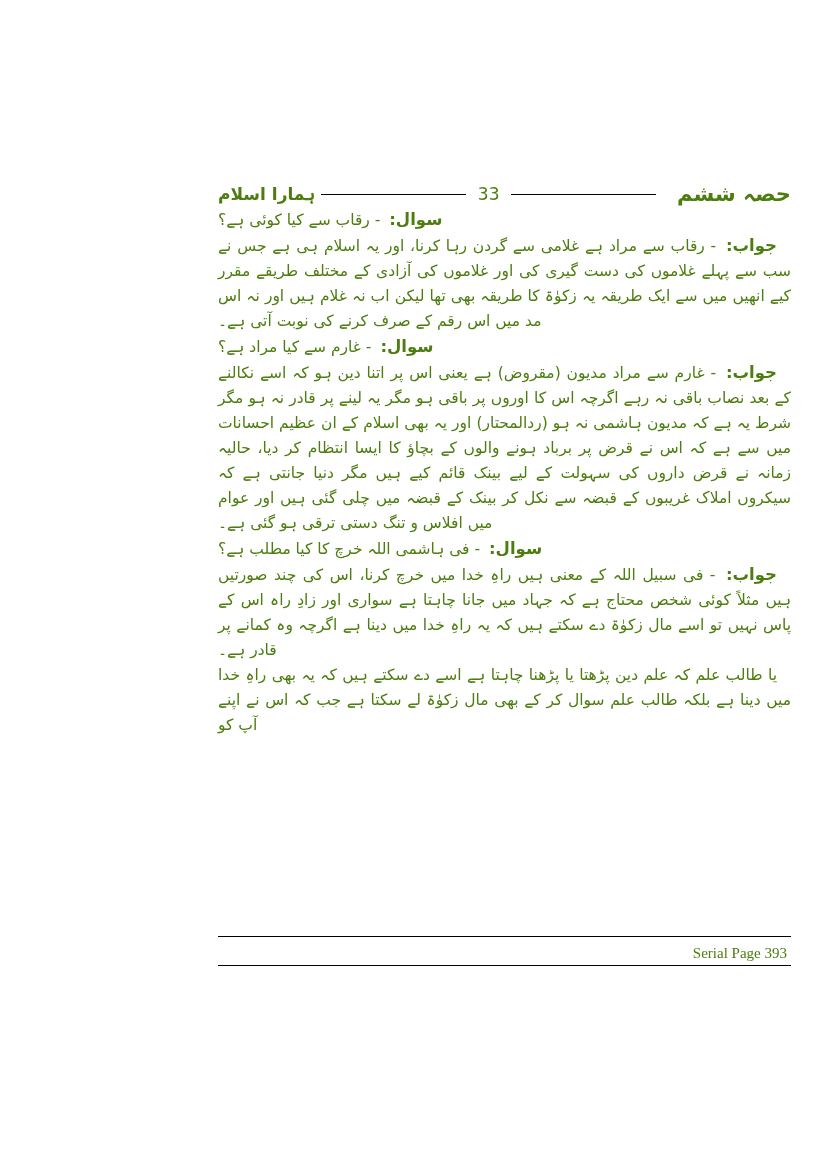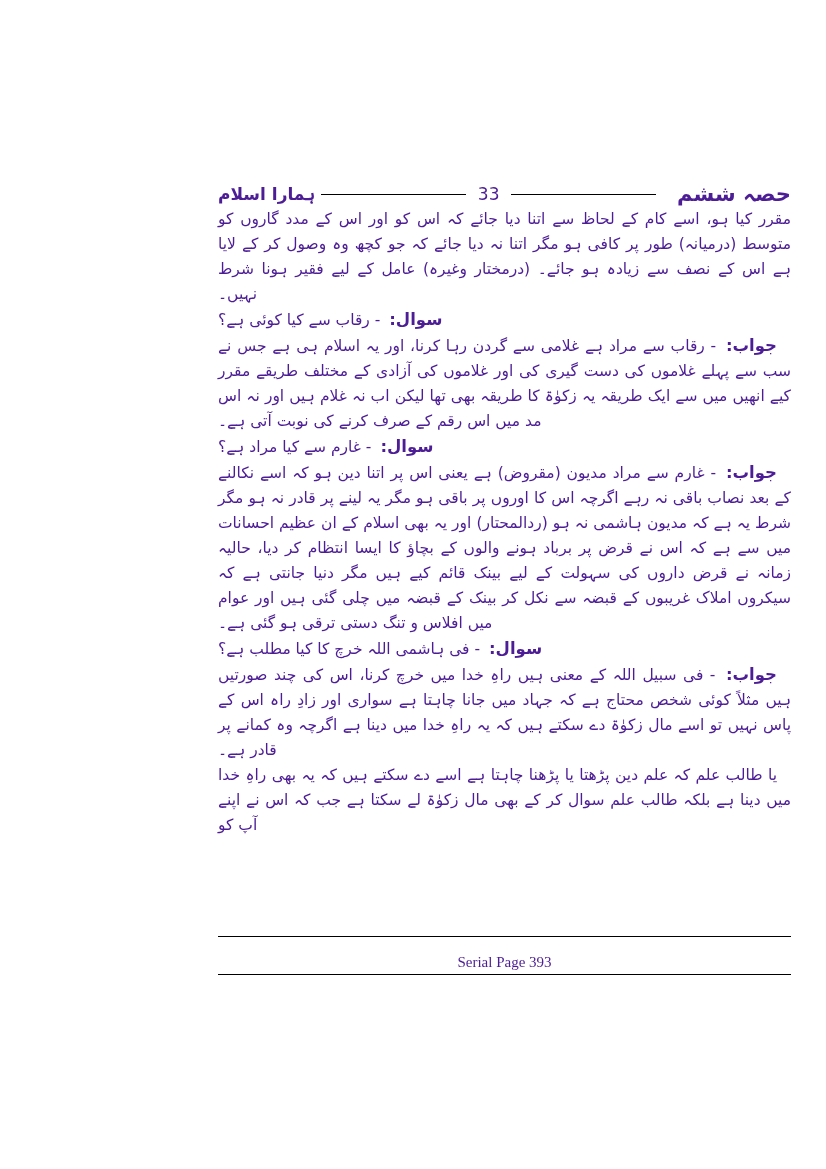"ہمارا اسلام" .page { color: #4c1d95 -> #4d7c0f }
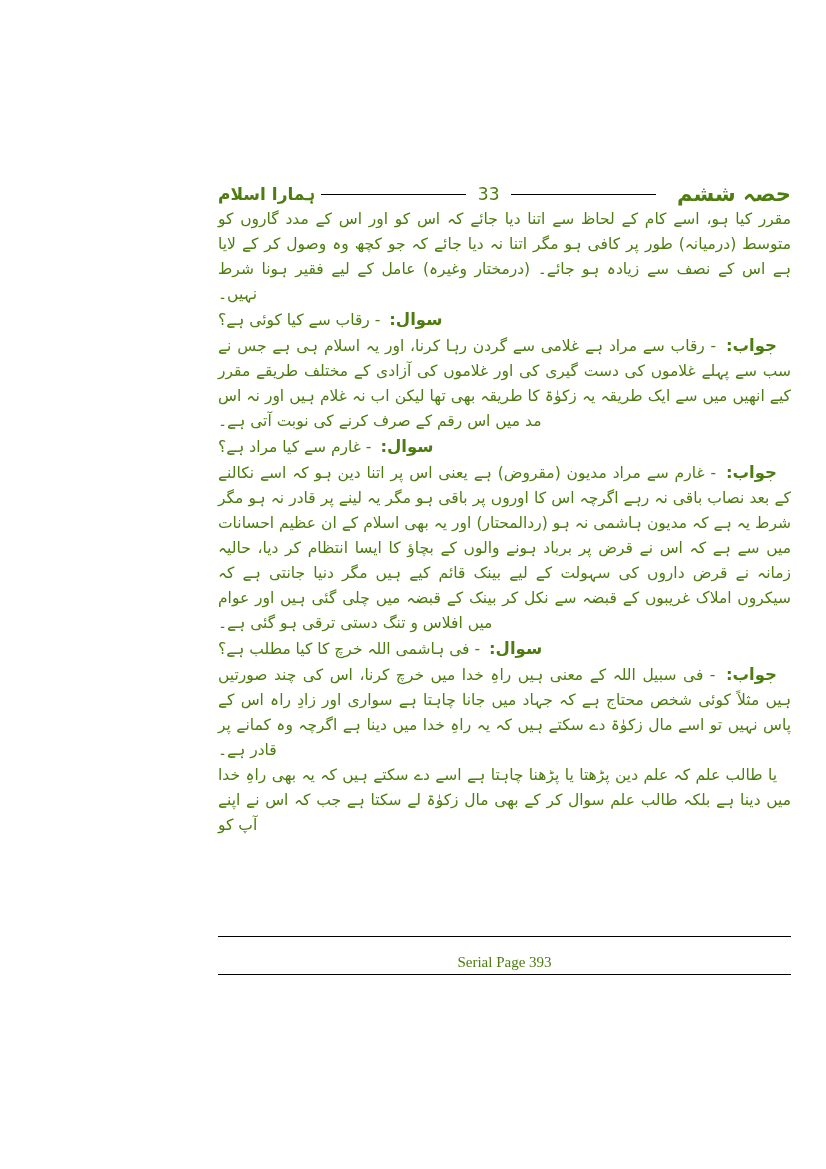"مقرر کیا ہو، اسے کام" p.para { html: <p>مقرر کیا ہو، اسے کام کے لحاظ سے اتنا دیا جائے کہ اس کو اور اس کے مدد گاروں کو متوسط (درمیانہ) طور پر کافی ہو مگر اتنا نہ دیا جائے کہ جو کچھ وہ وصول کر کے لایا ہے اس کے نصف سے زیادہ ہو جائے۔ (درمختار وغیرہ) عامل کے لیے فقیر ہونا شرط نہیں۔</p> -> none }
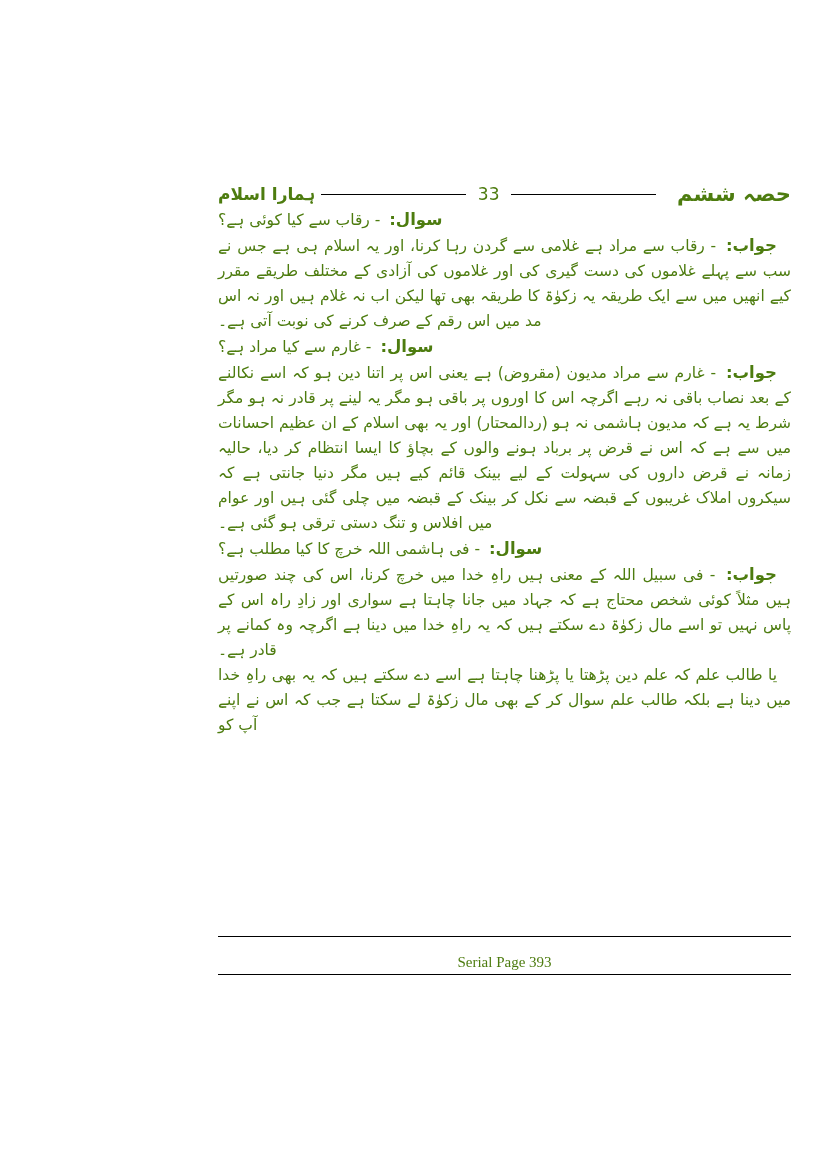"Serial Page 393" .footer { padding: 17px 4px 3px 4px -> 8px 4px 3px 4px; text-align: center -> right }
